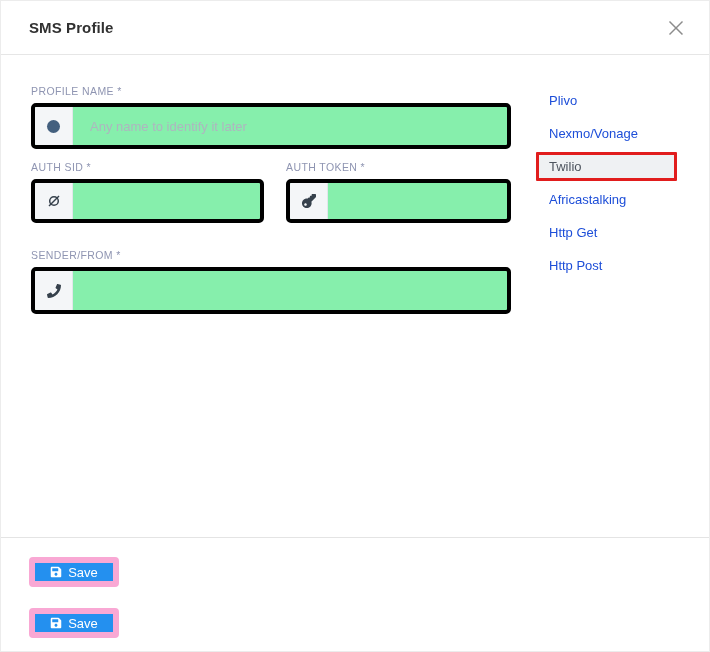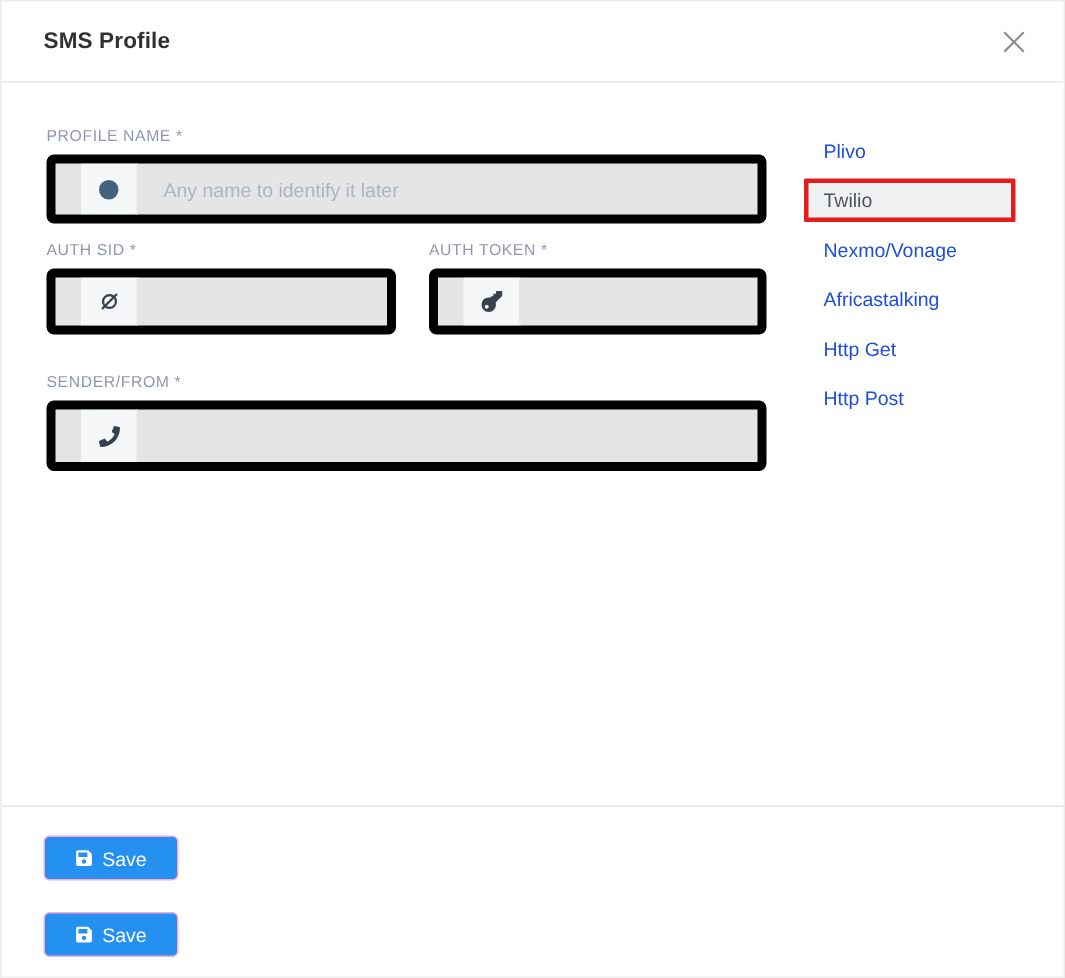"Any name to identify it" .input-group { background: #e5e5e5 -> #86efac; border: 6px solid #000000 -> 4px solid #000000; padding-left: 17px -> none }
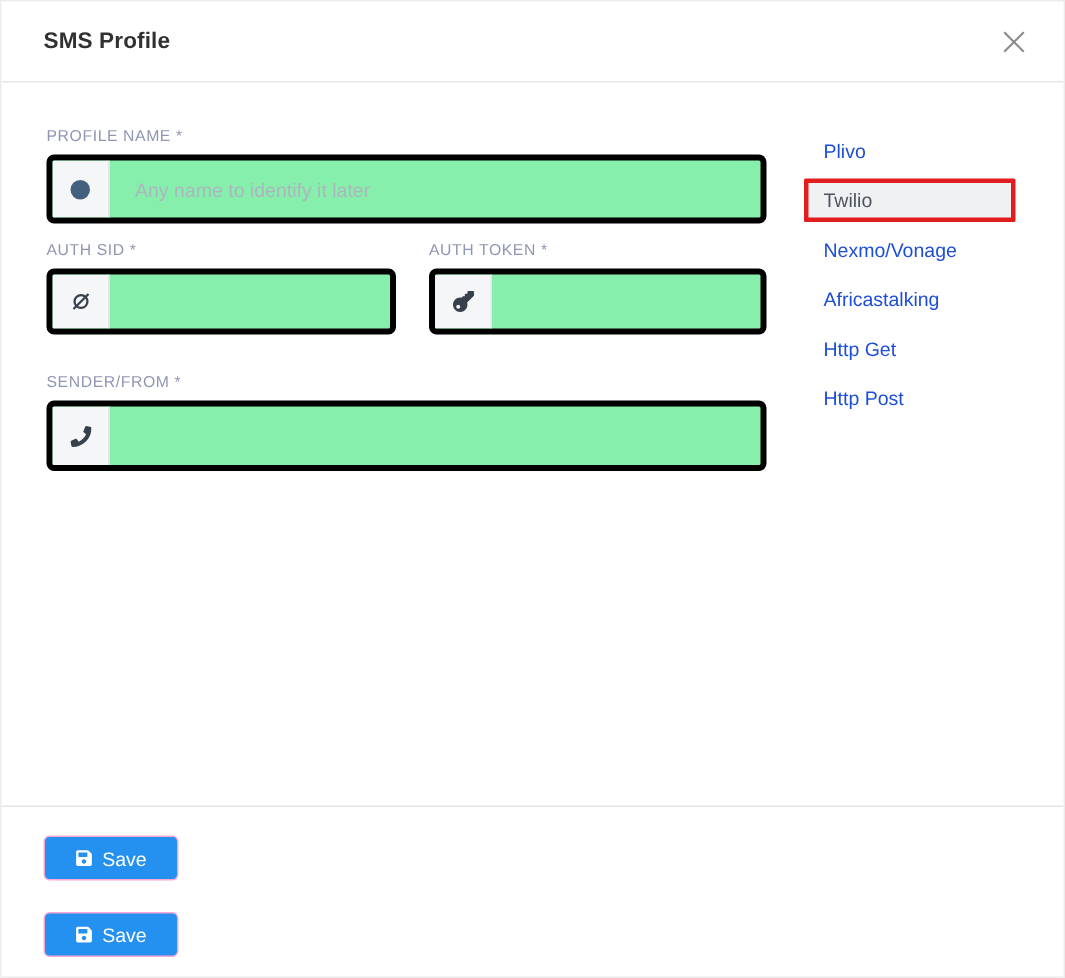"Twilio" div.provider-item { order: before "Nexmo/Vonage" -> after "Nexmo/Vonage" }
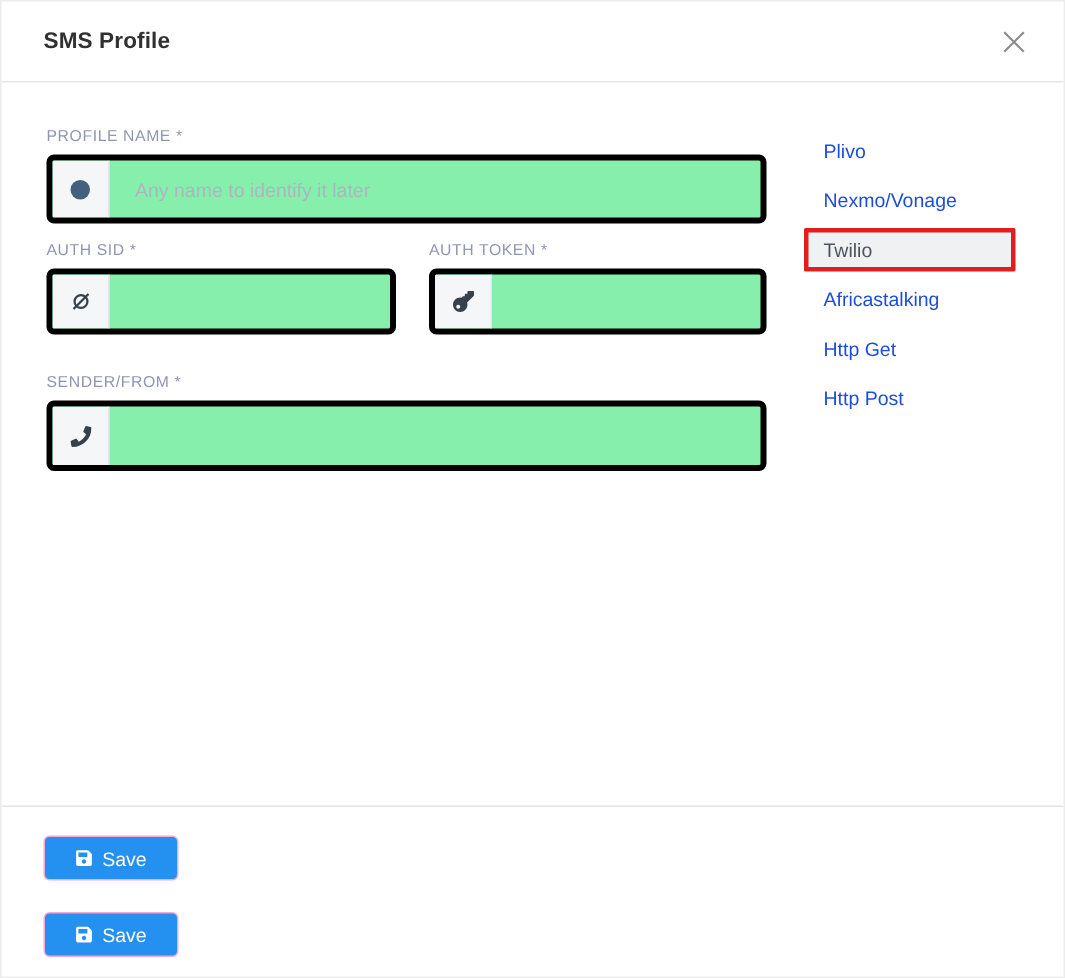"Save" .save-btn { border: 1px solid #f9a8d4 -> 6px solid #f9a8d4 }
